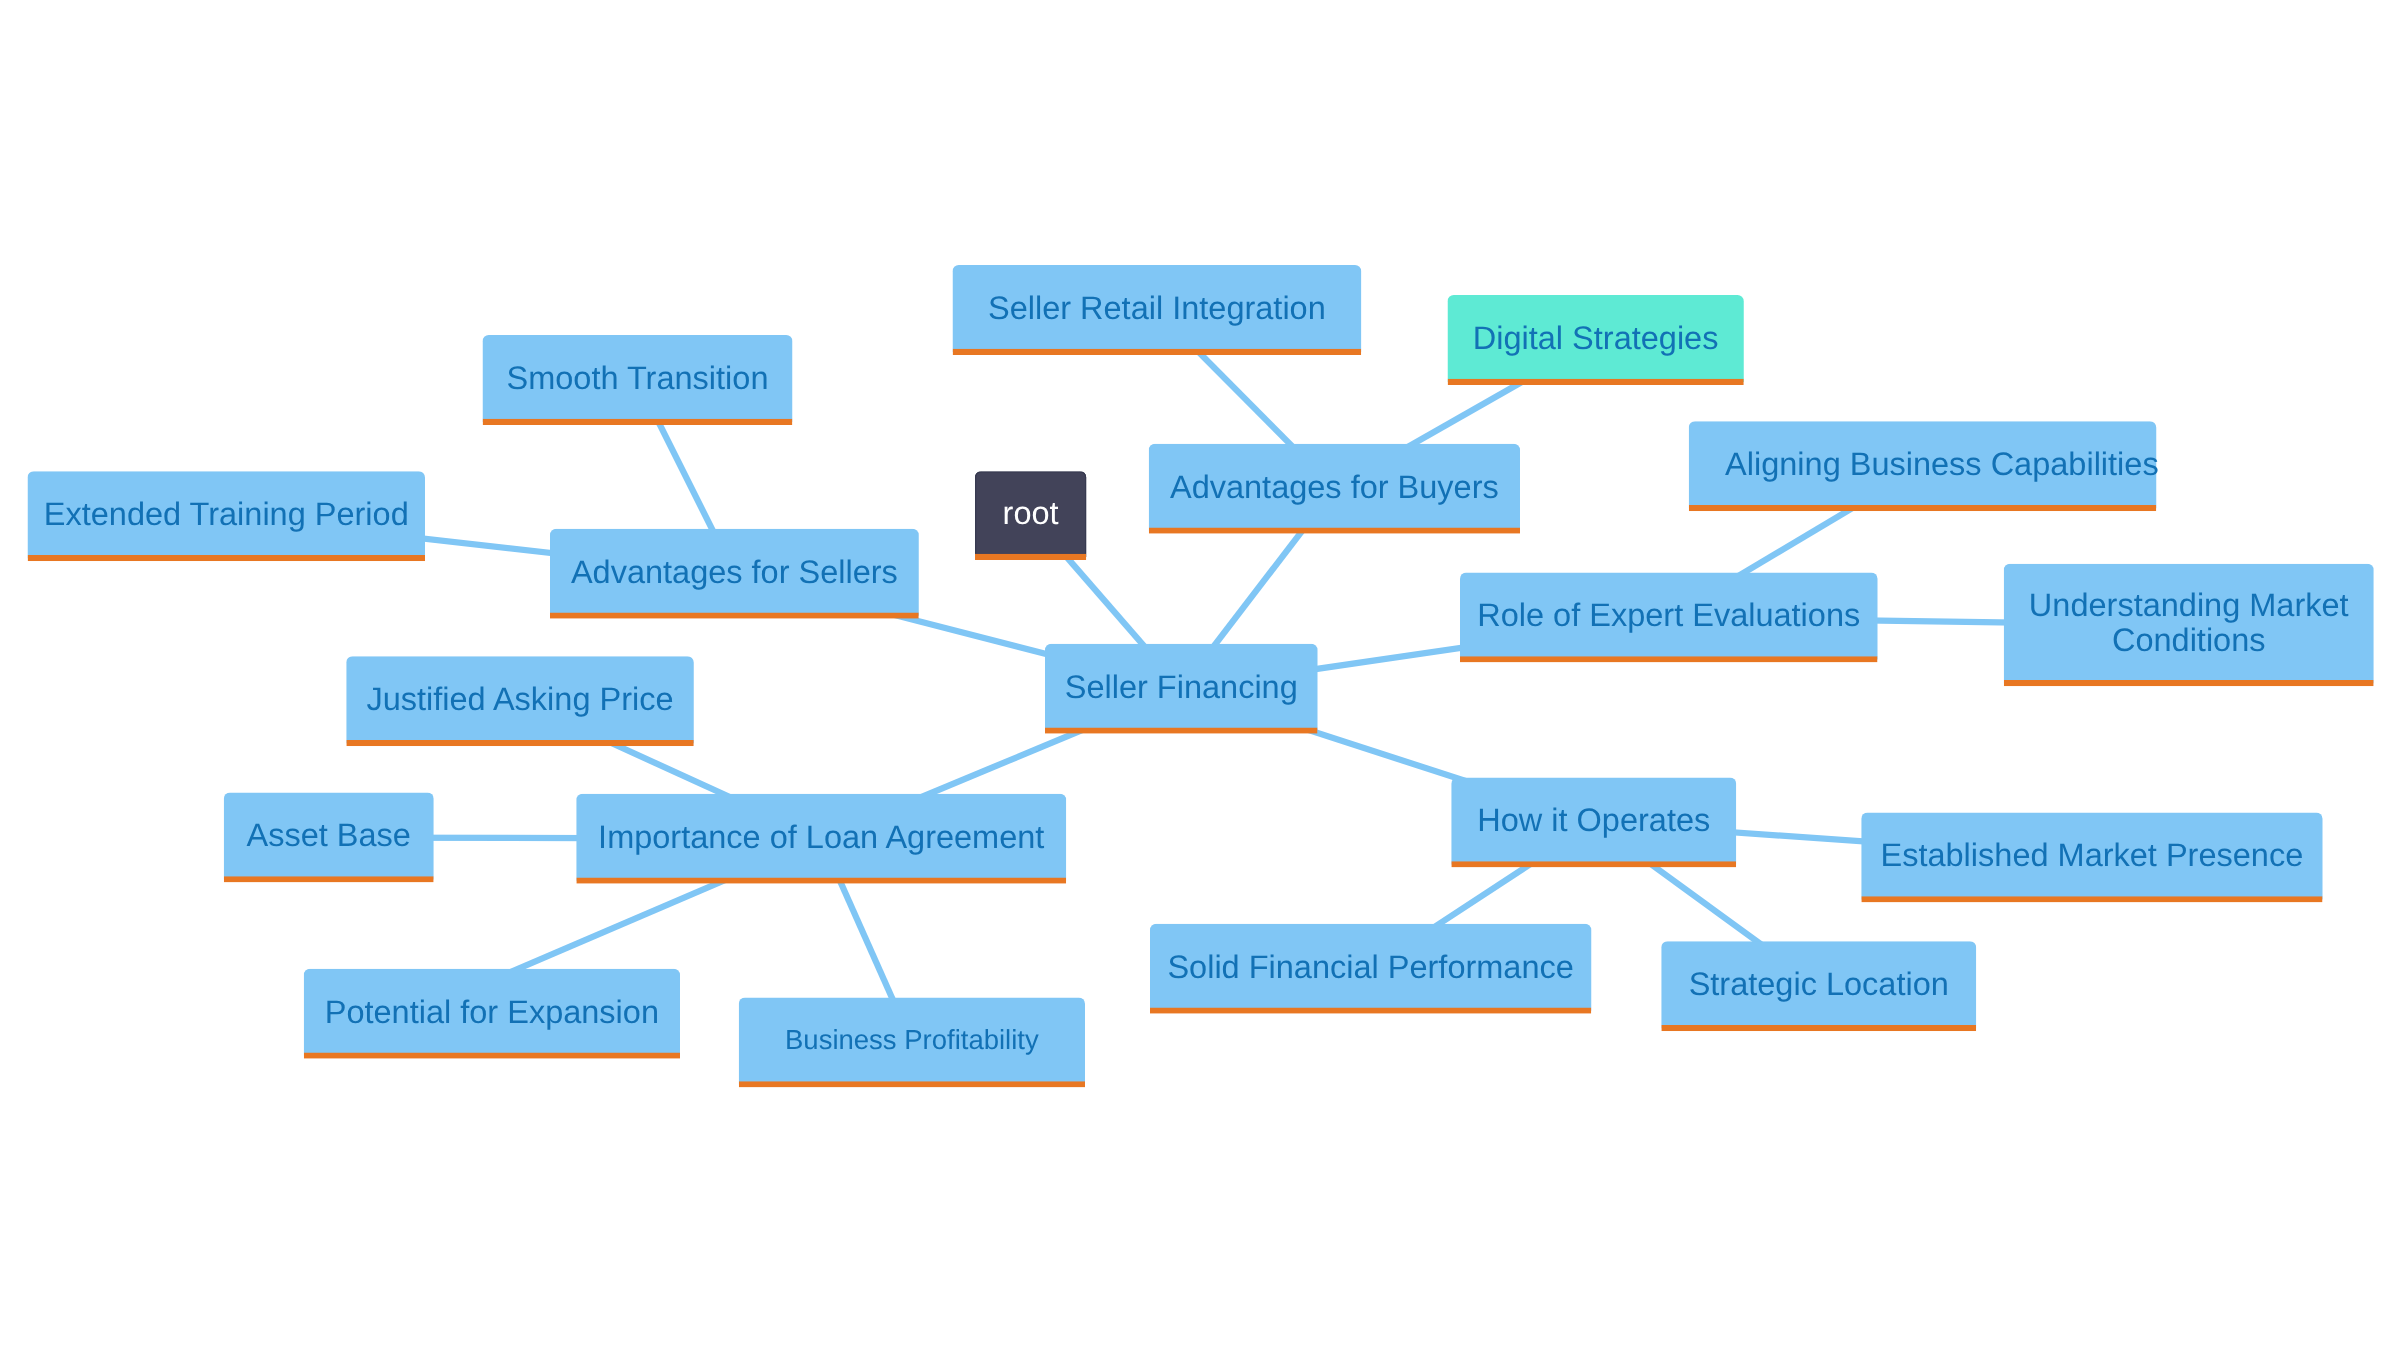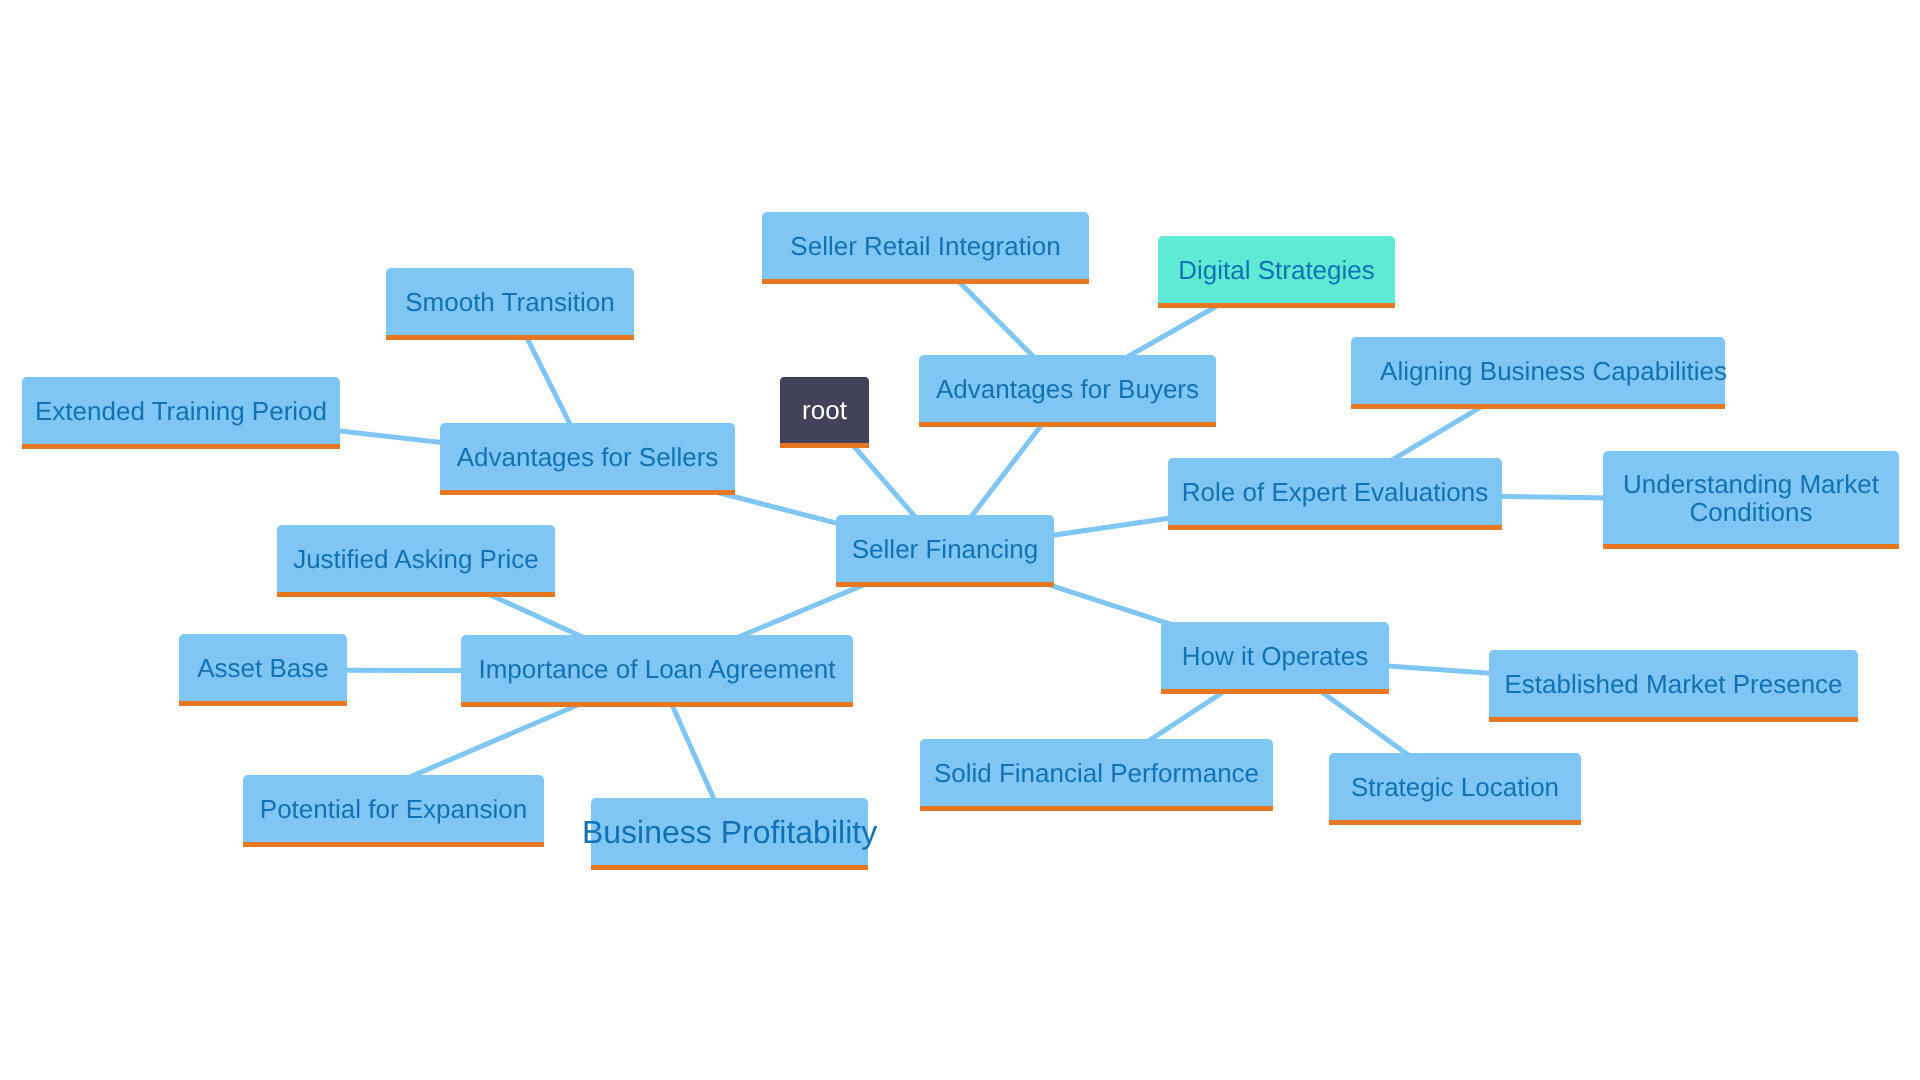"Business Profitability" div.node { font-size: 32px -> 22px }
